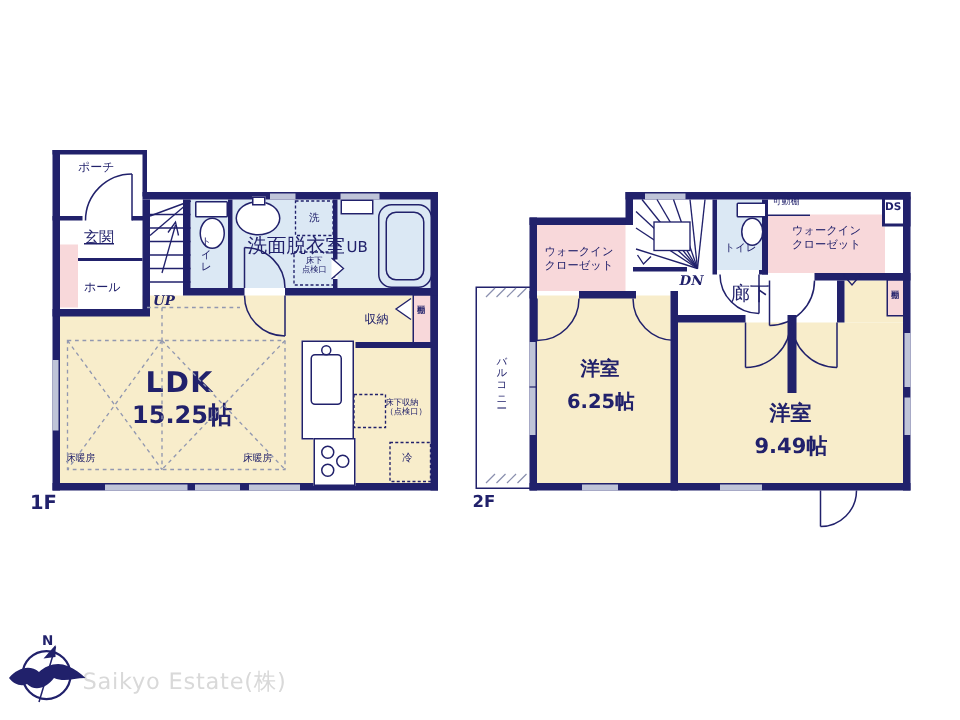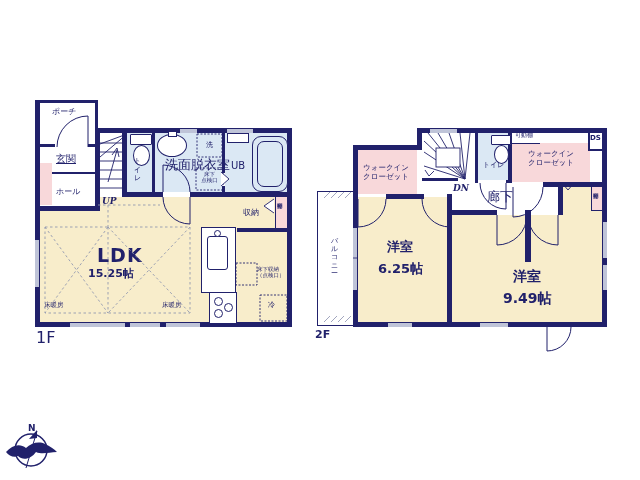"15.25帖" div.lbl { font-size: 11px -> 16px }
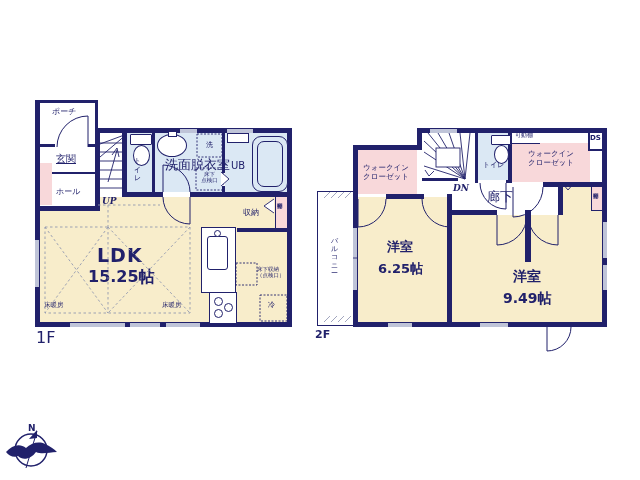"1F" div.lbl { font-size: 16px -> 13px; font-weight: normal -> bold; left: 36px -> 20px }
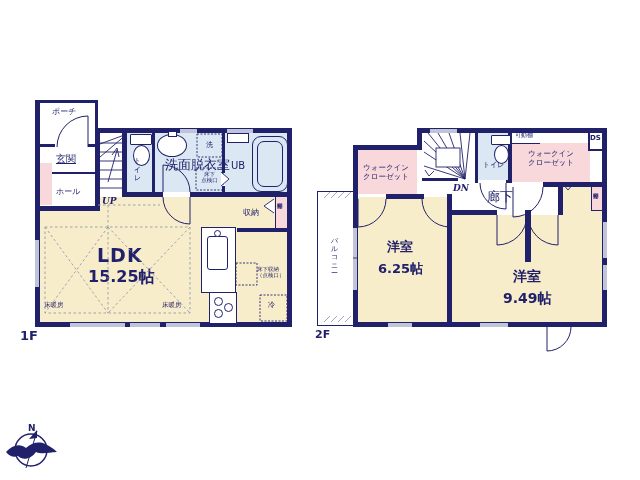"Saikyo Estate(株)" div.logo { html: none -> <div>Saikyo Estate(株)</div> }
